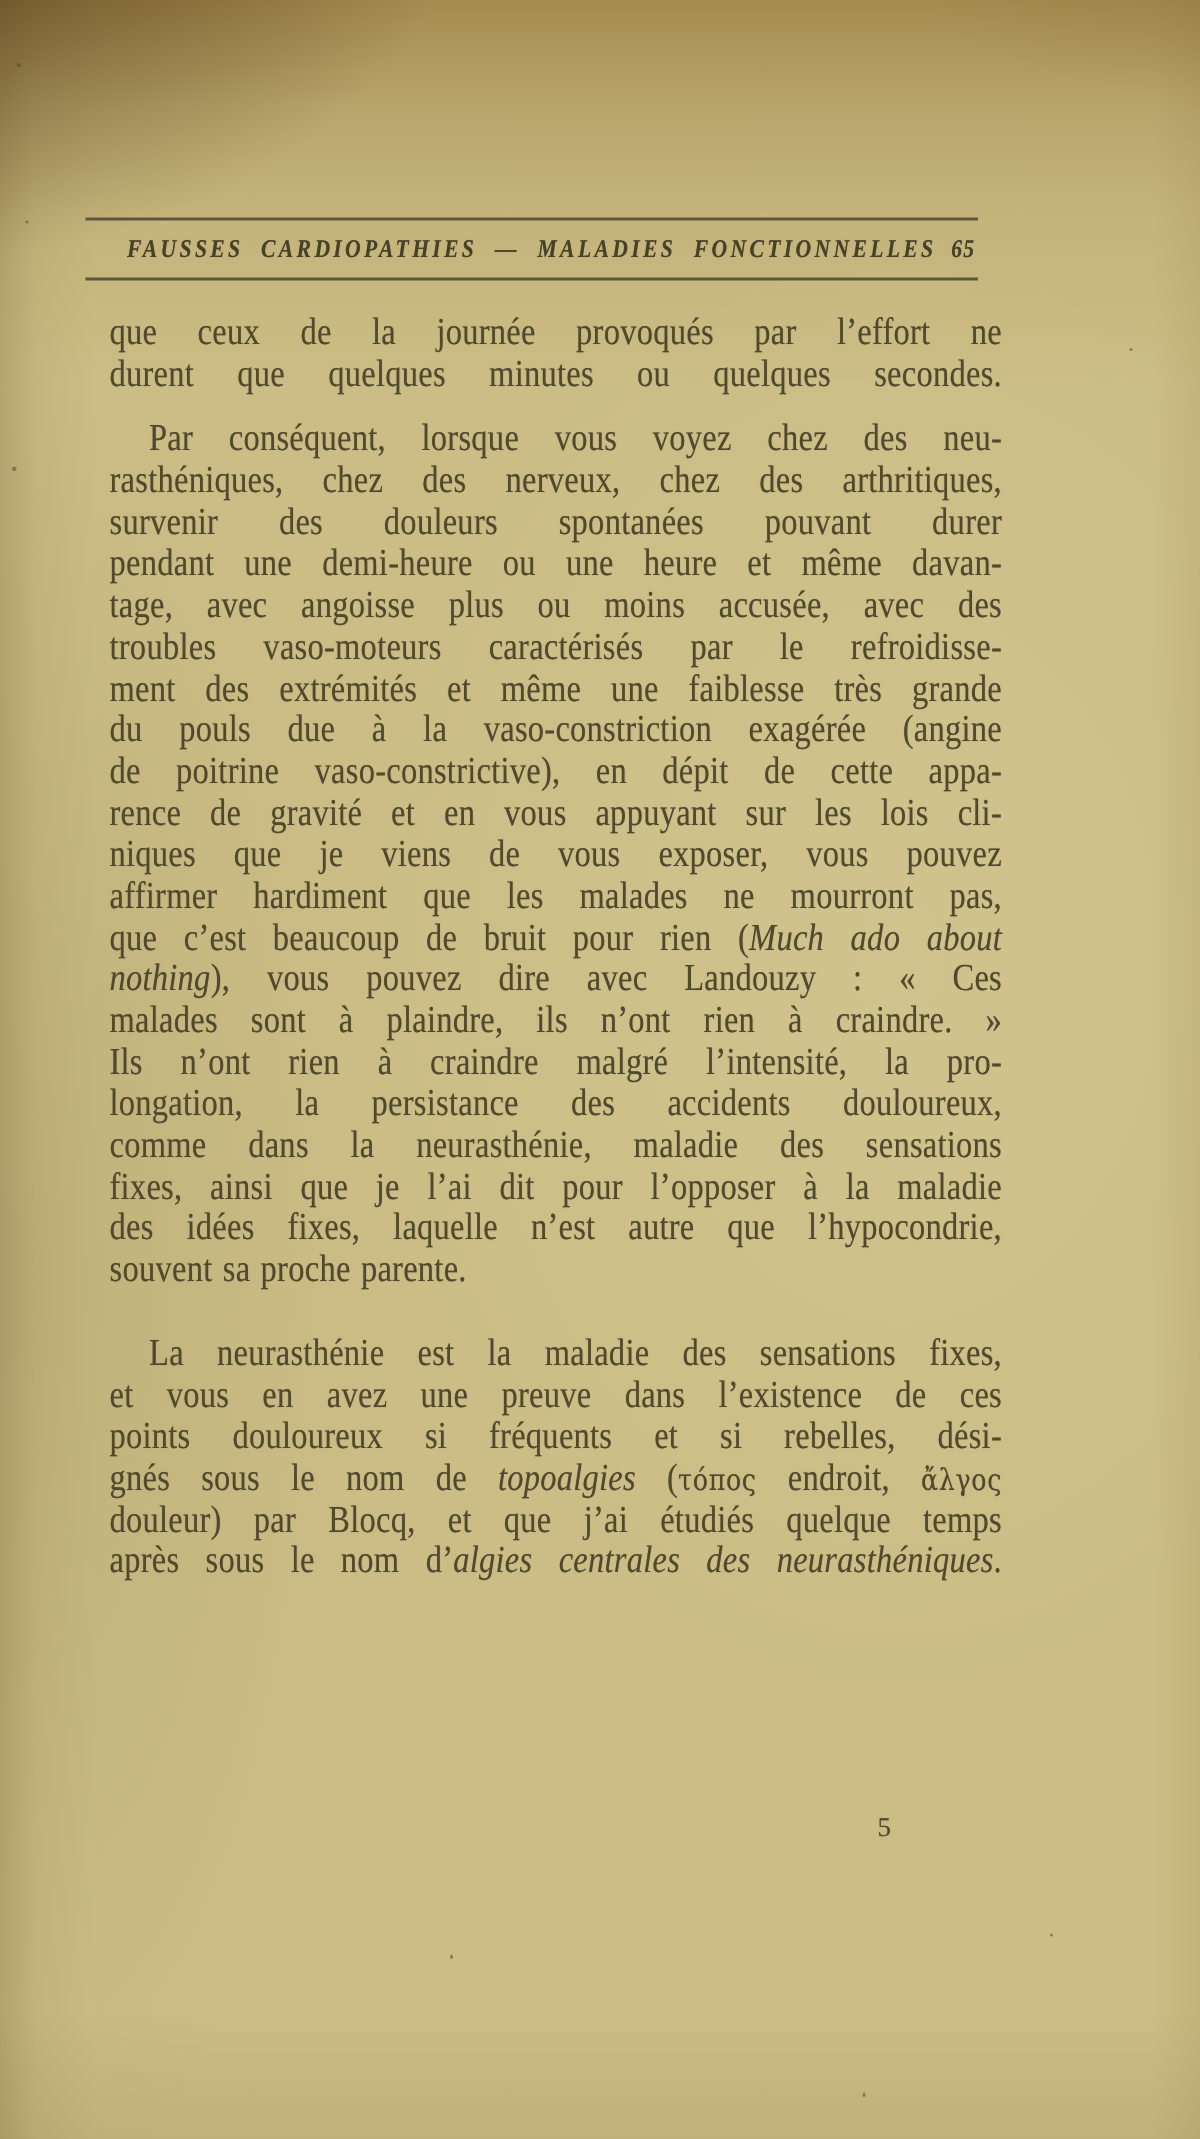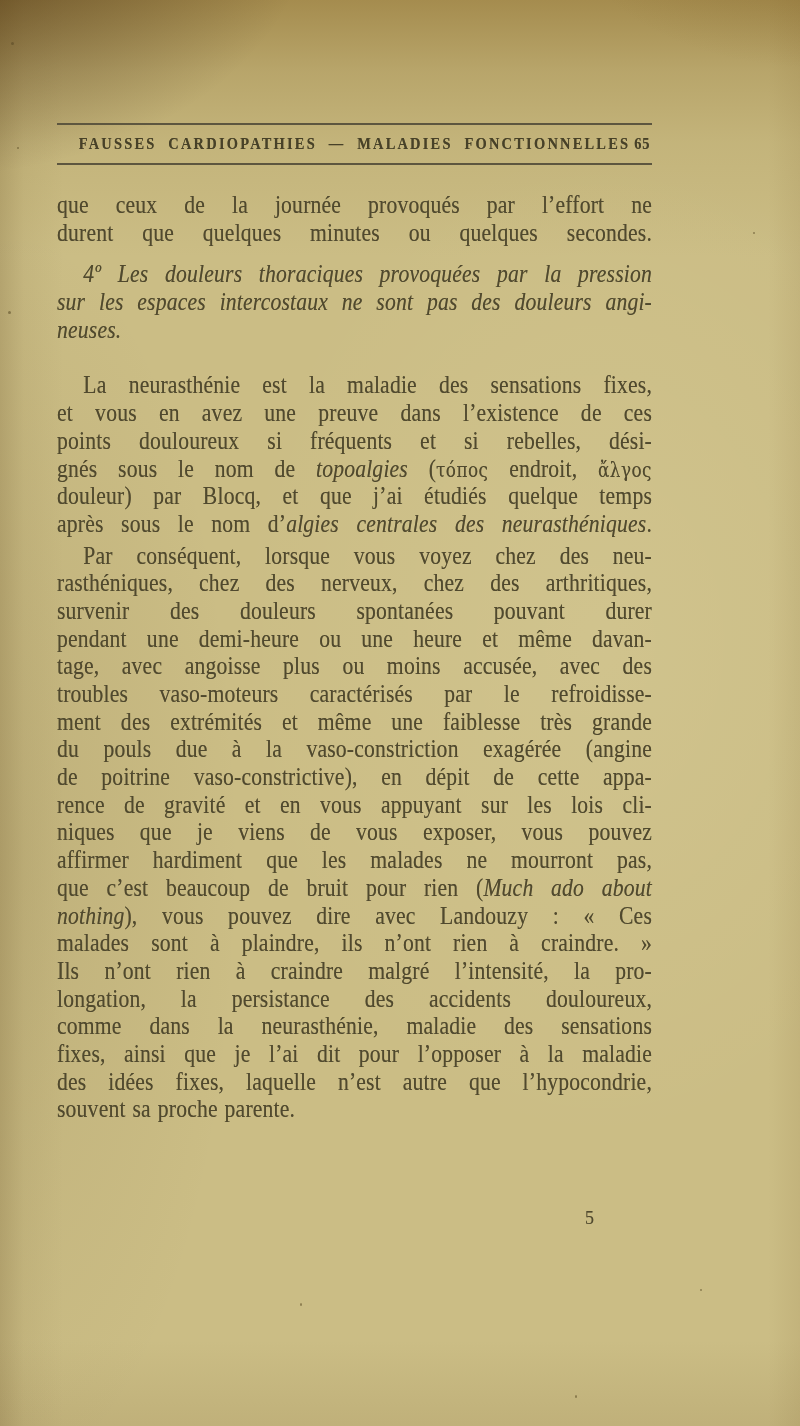"FAUSSES CARDIOPATHIES — MALADIES" .running-head { font-style: none -> italic; top: 123px -> 145px }
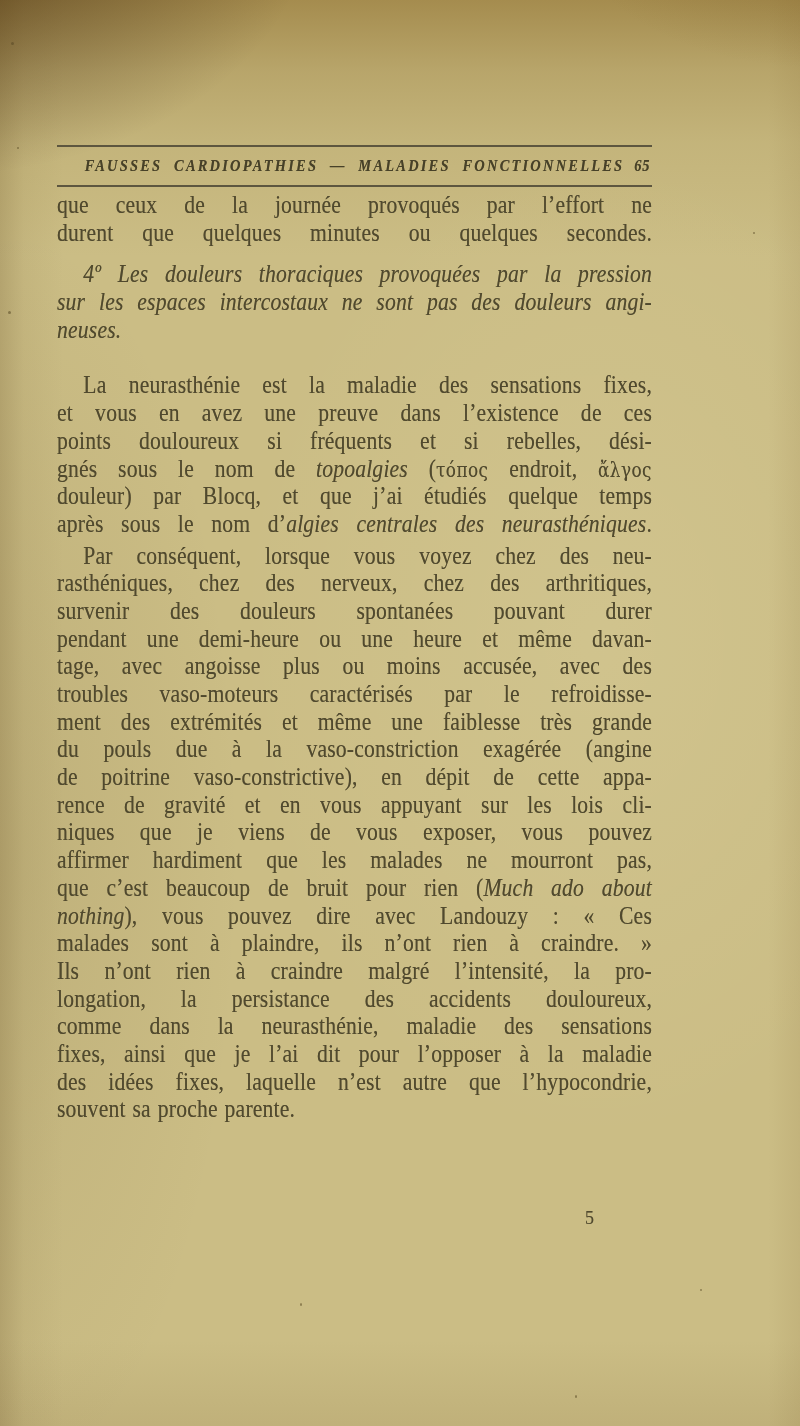"que ceux de la journée" .para { margin: 0 -> 16px }
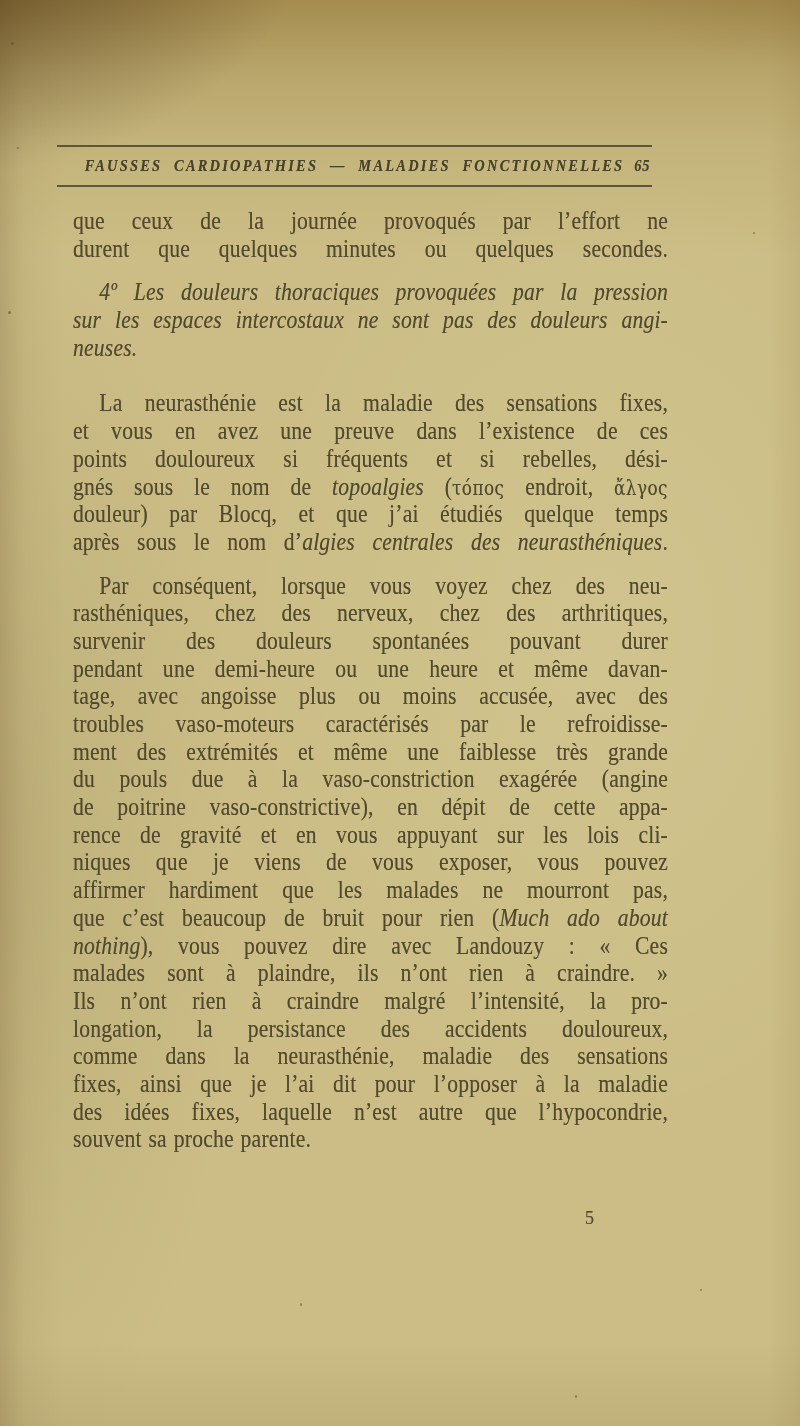"4º Les douleurs thoraciques provoquées" div.para { html: <div> <div><span>4º Les douleurs thoraciques provoquées par la pression</span></div> <div><span>sur les espaces intercostaux ne sont pas des douleurs angi-</span></div> <div><span>neuses.</span></div> </div> -> none }
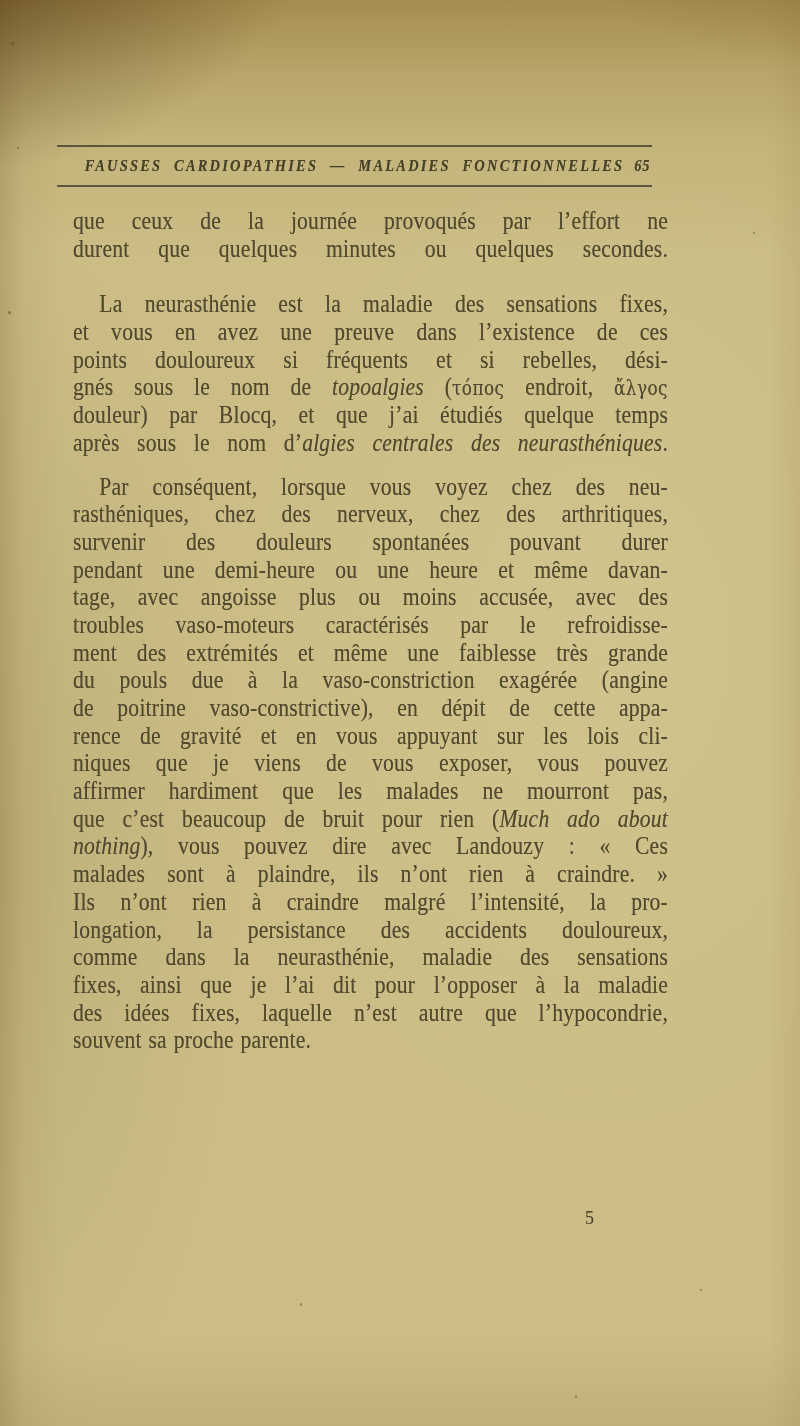"La neurasthénie est la maladie" div.para { order: before "Par conséquent, lorsque vous voyez" -> after "Par conséquent, lorsque vous voyez" }
